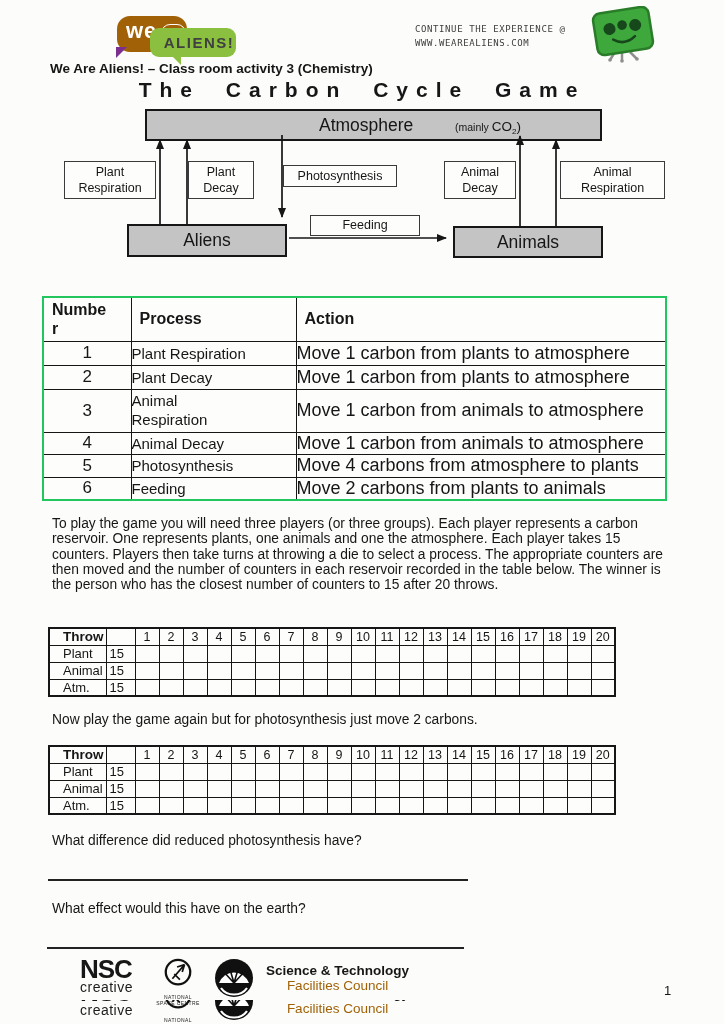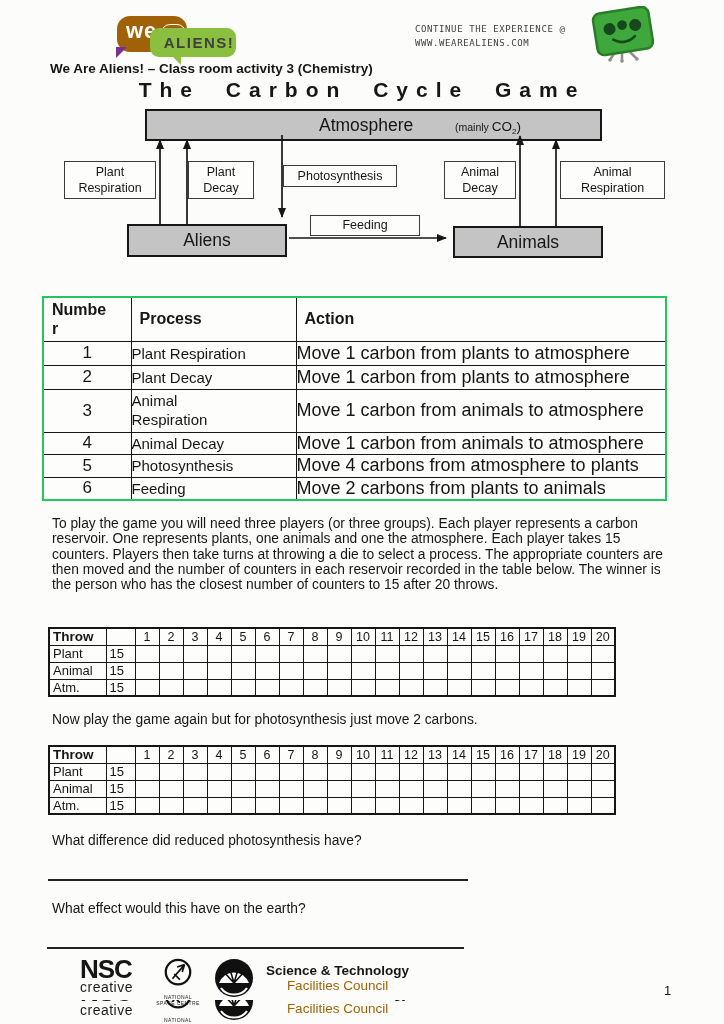"Throw" .throw .lab { padding-left: 3px -> 13px }
